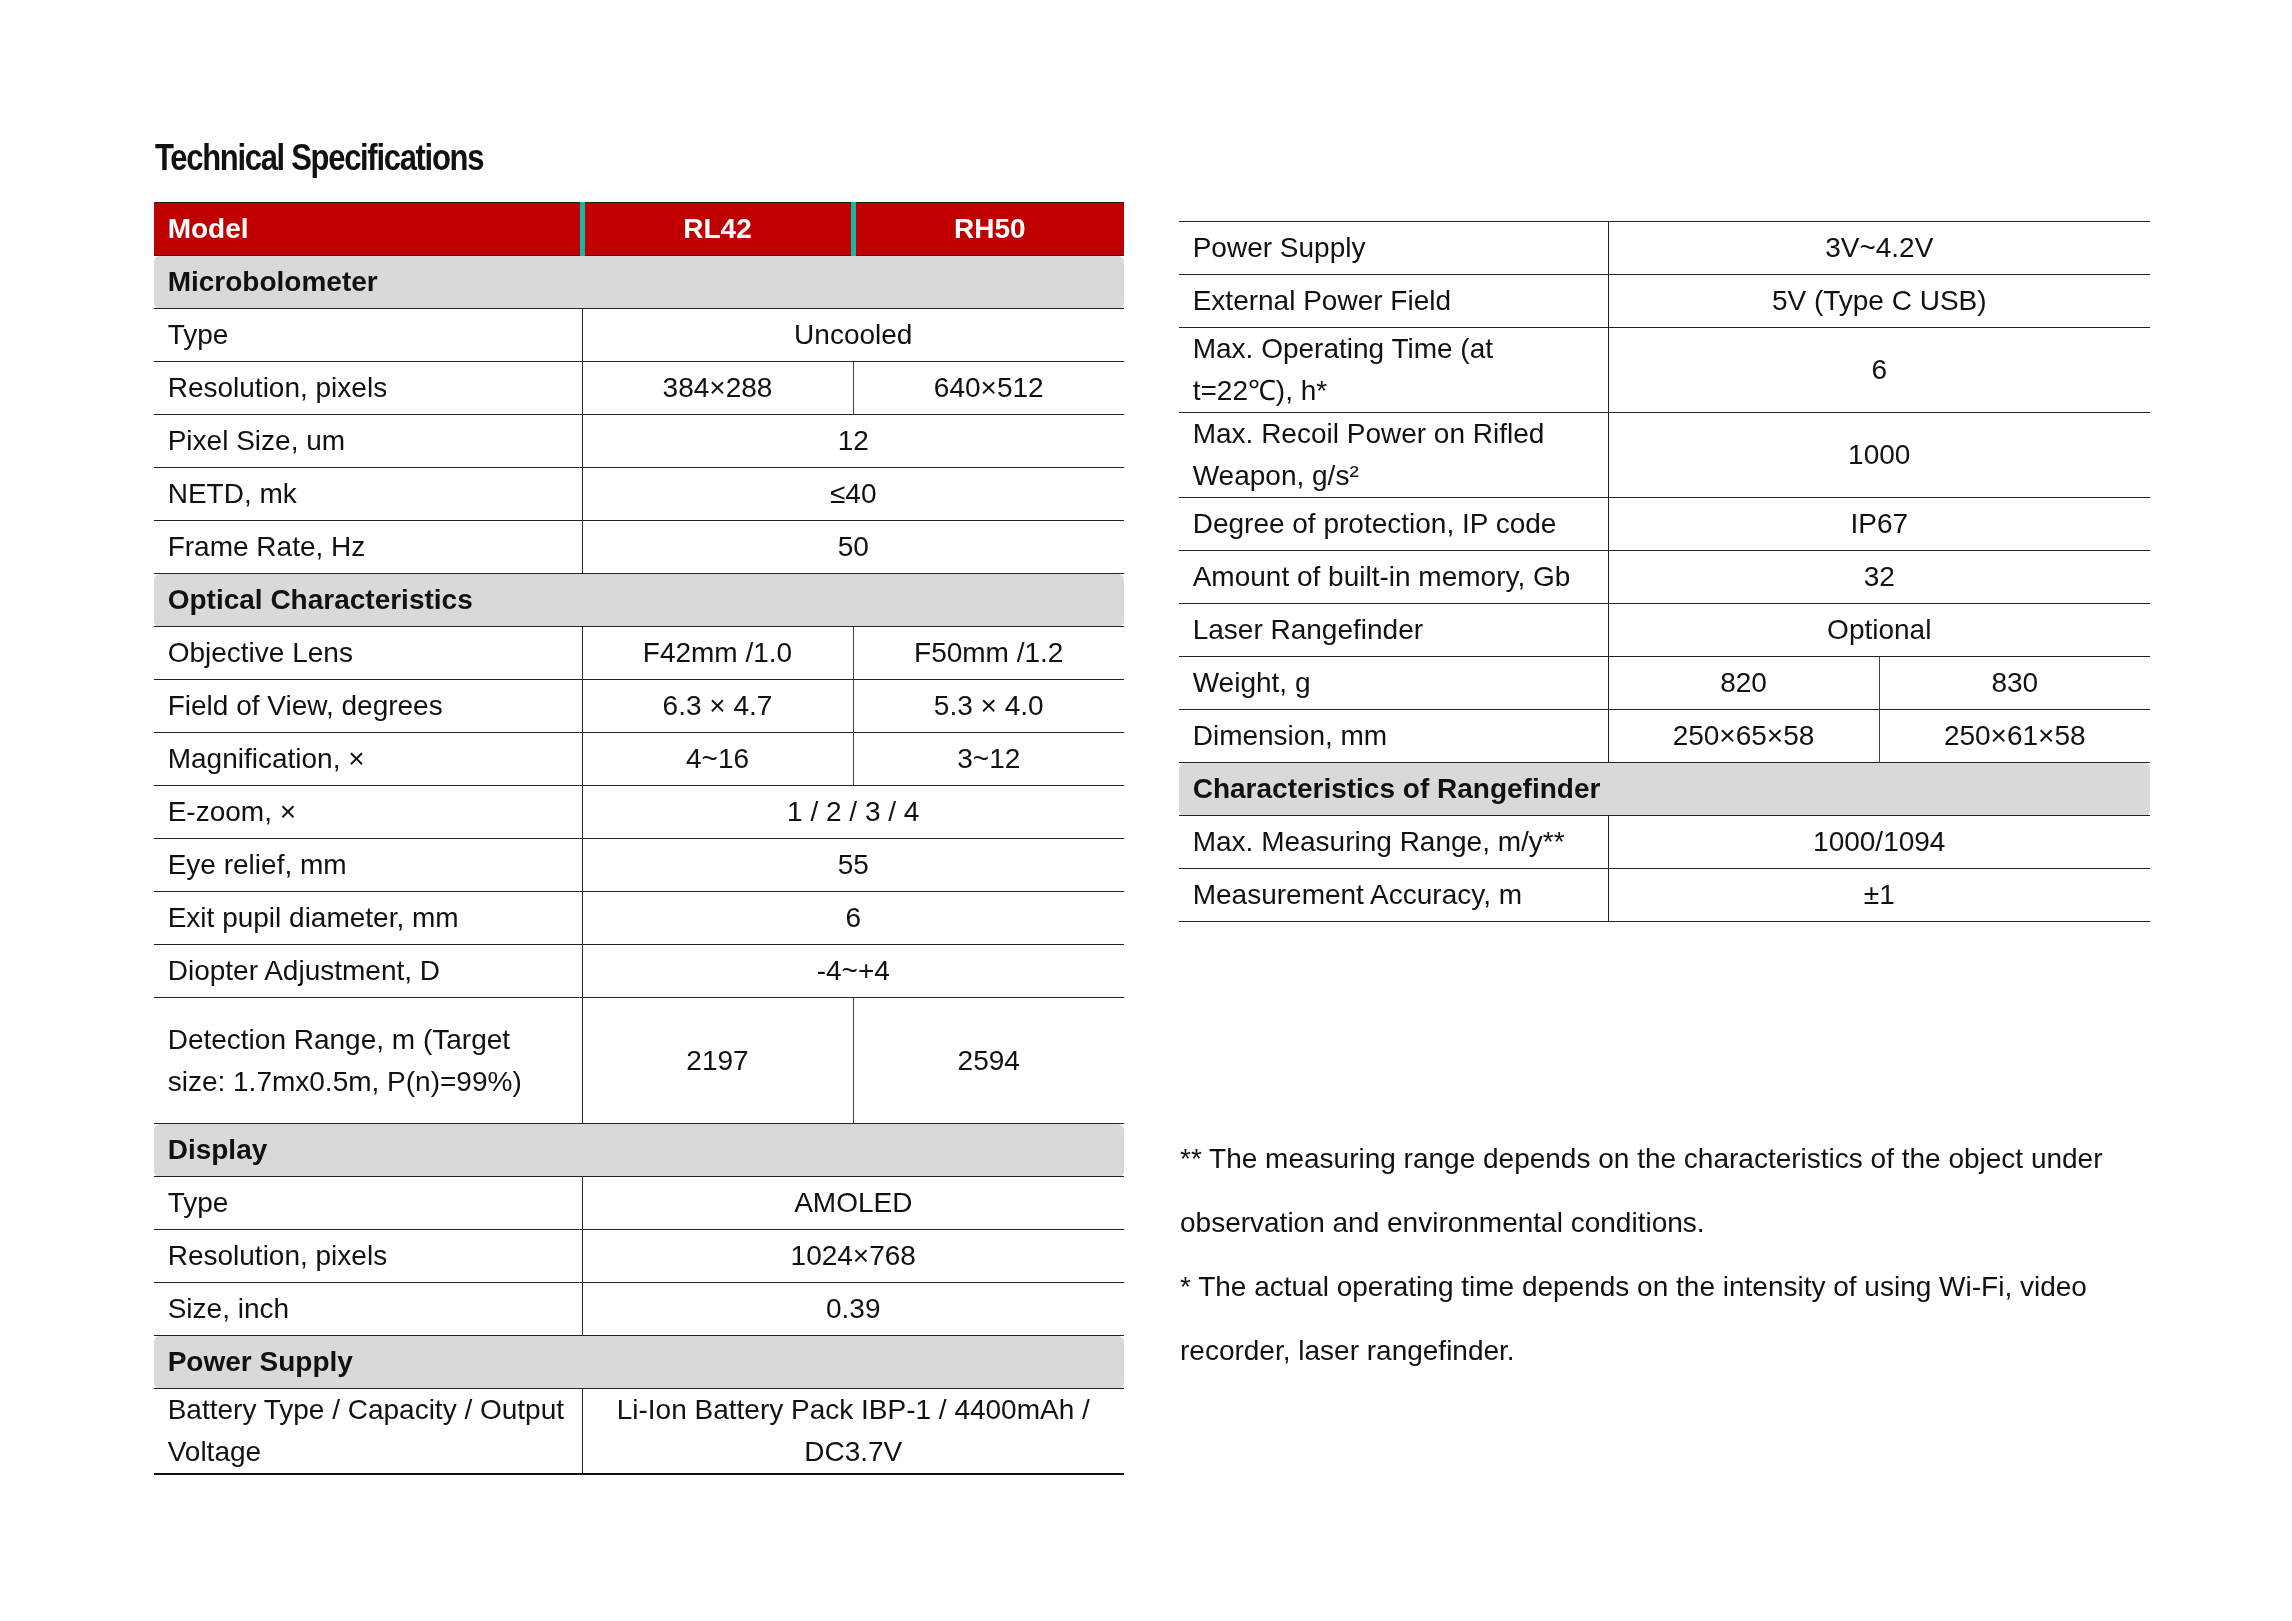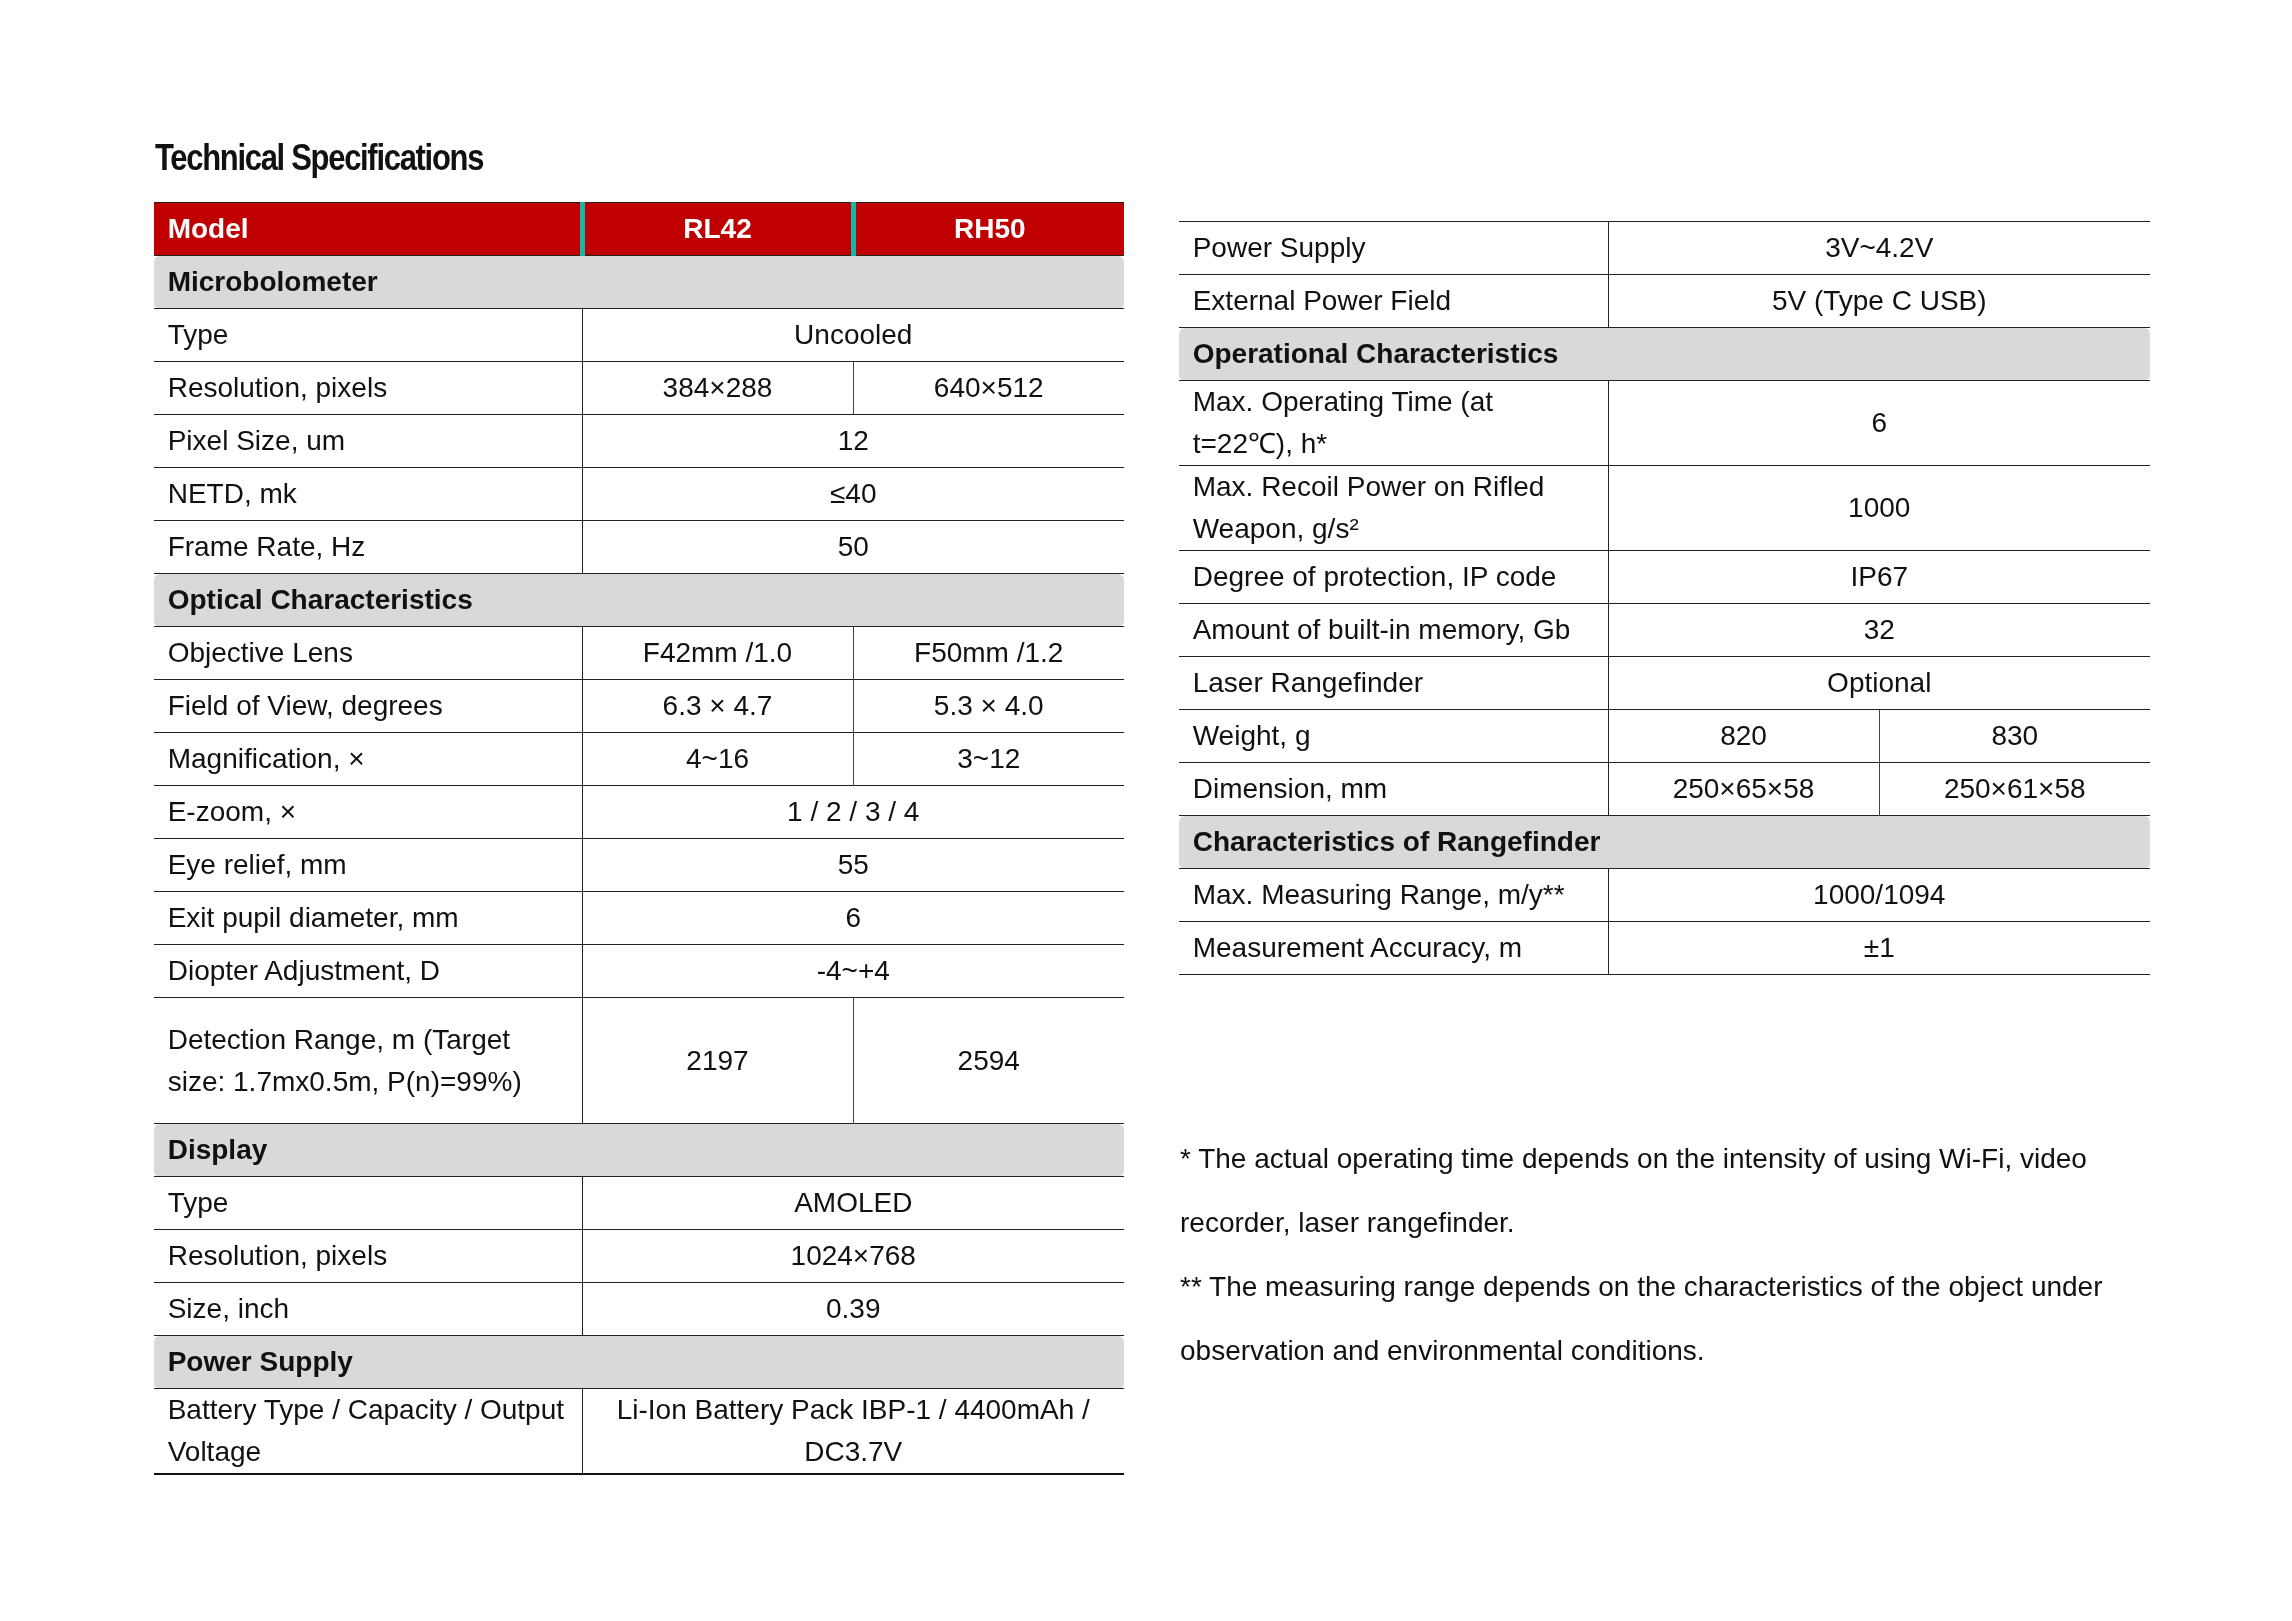"Operational Characteristics" tr.sec { html: <tr> <td>Operational Characteristics</td> </tr> -> none }
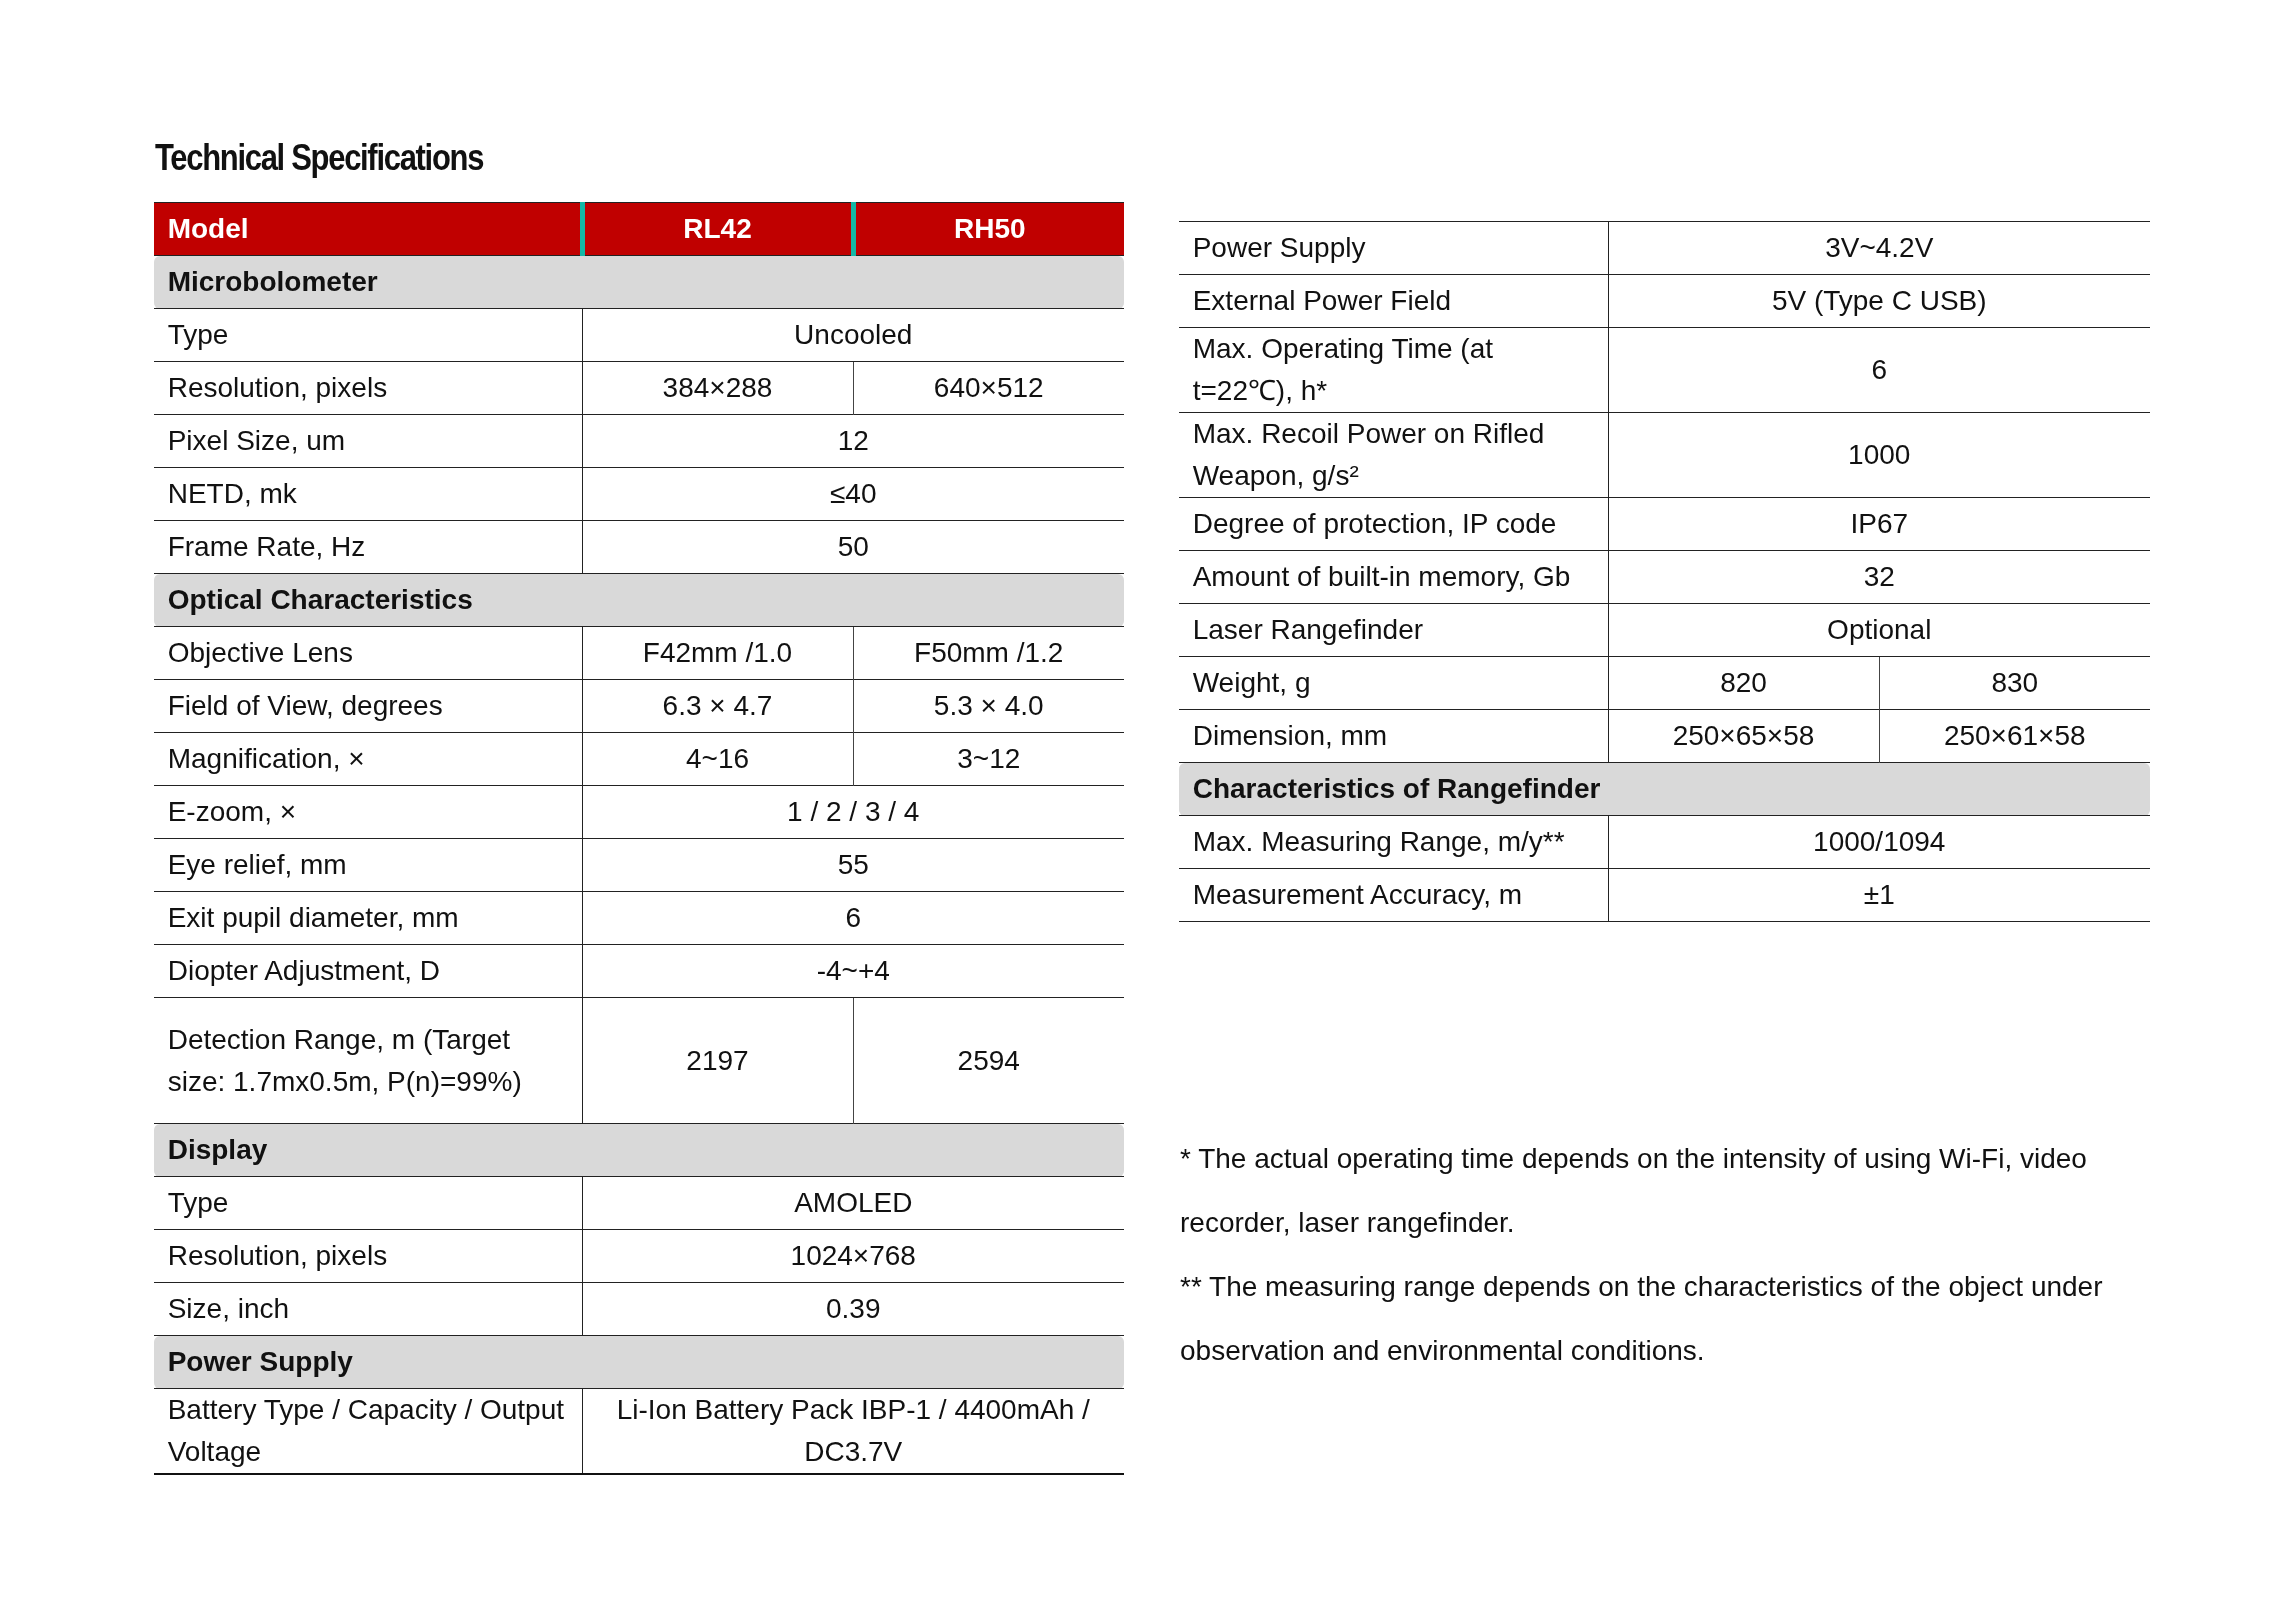"* The actual operating time" p { order: before "** The measuring range depends" -> after "** The measuring range depends" }
